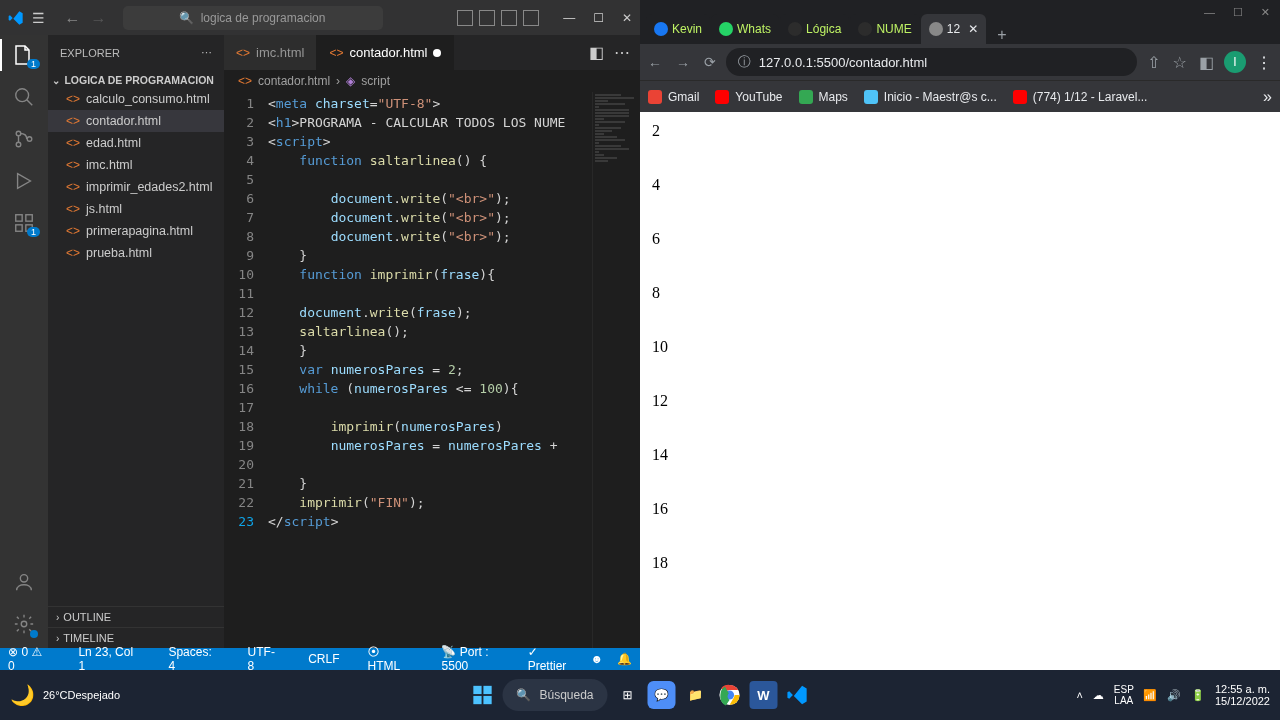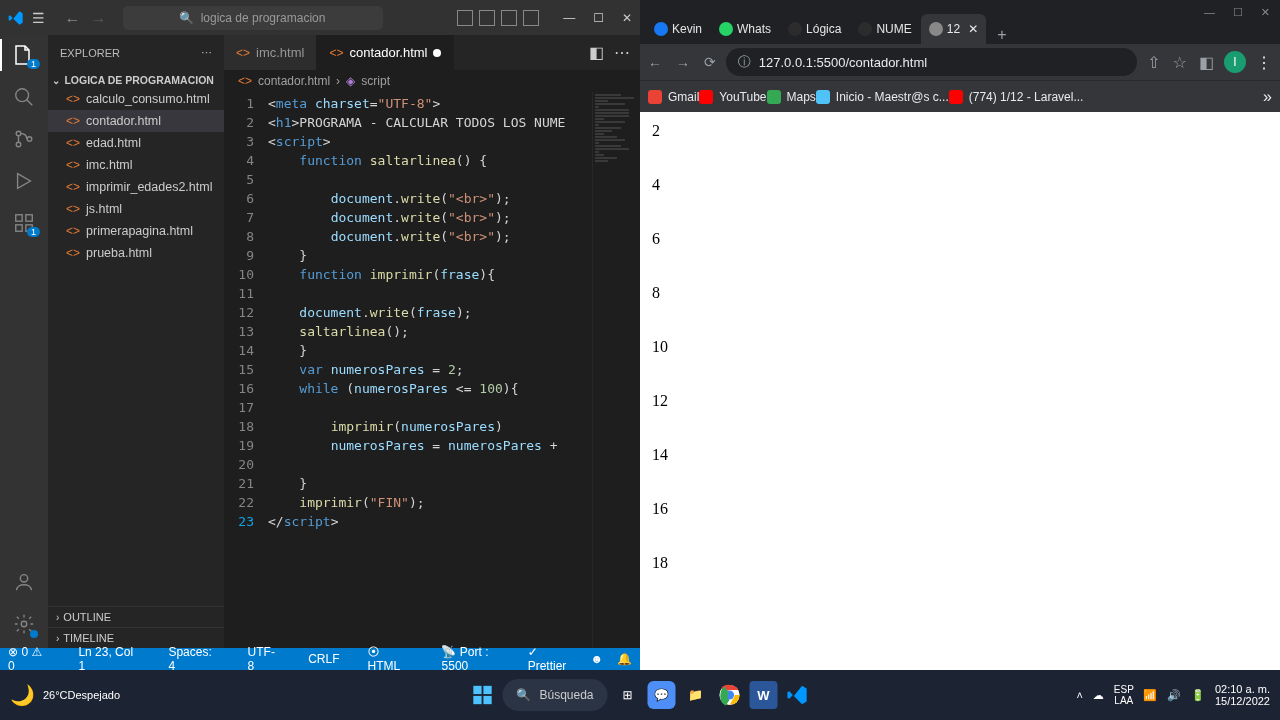"Kevin" .br-tab:not(.active) { color: #e5e5e5 -> #bef264 }
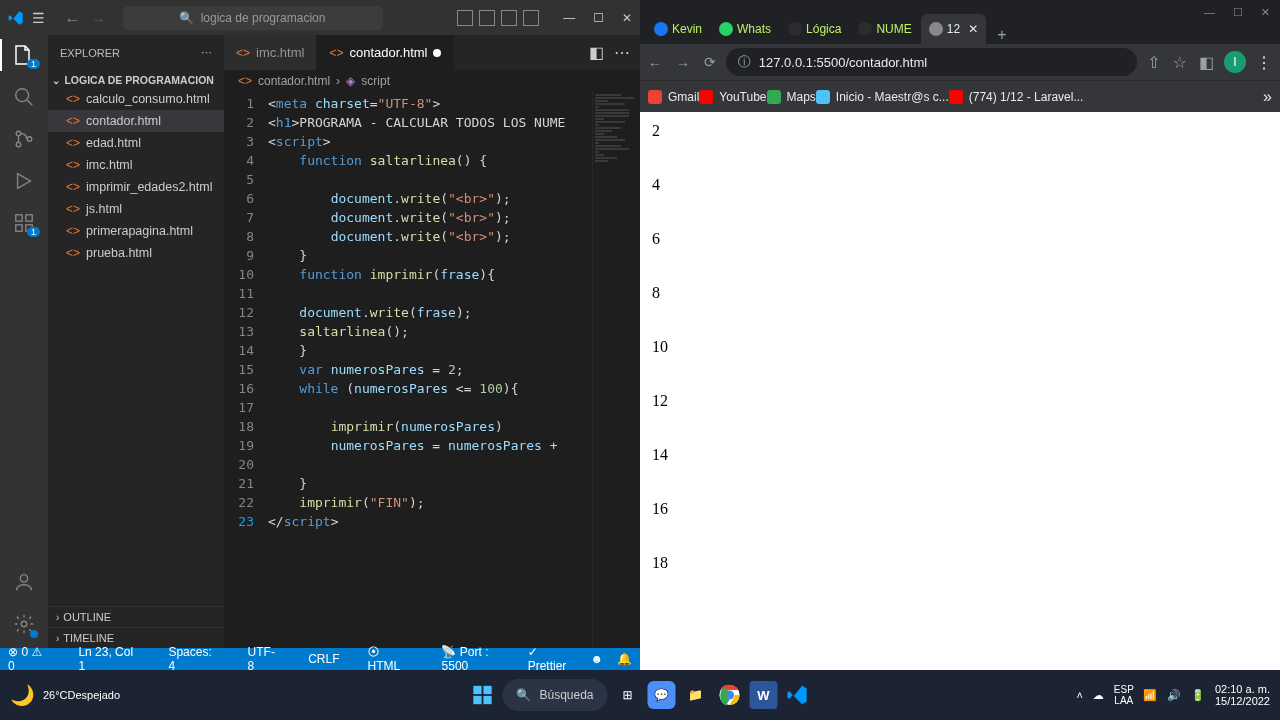"Gmail" div { gap: none -> 16px }
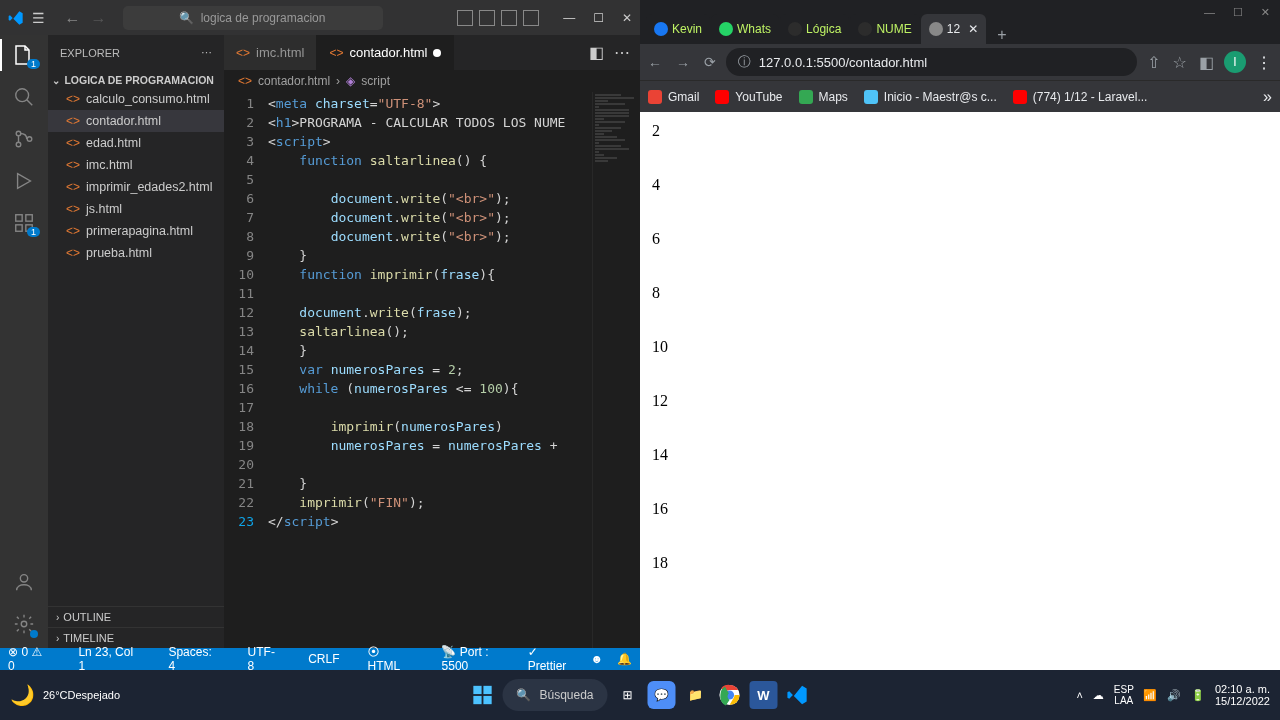"02:10 a. m." span { text: 02:10 -> 12:55 }
